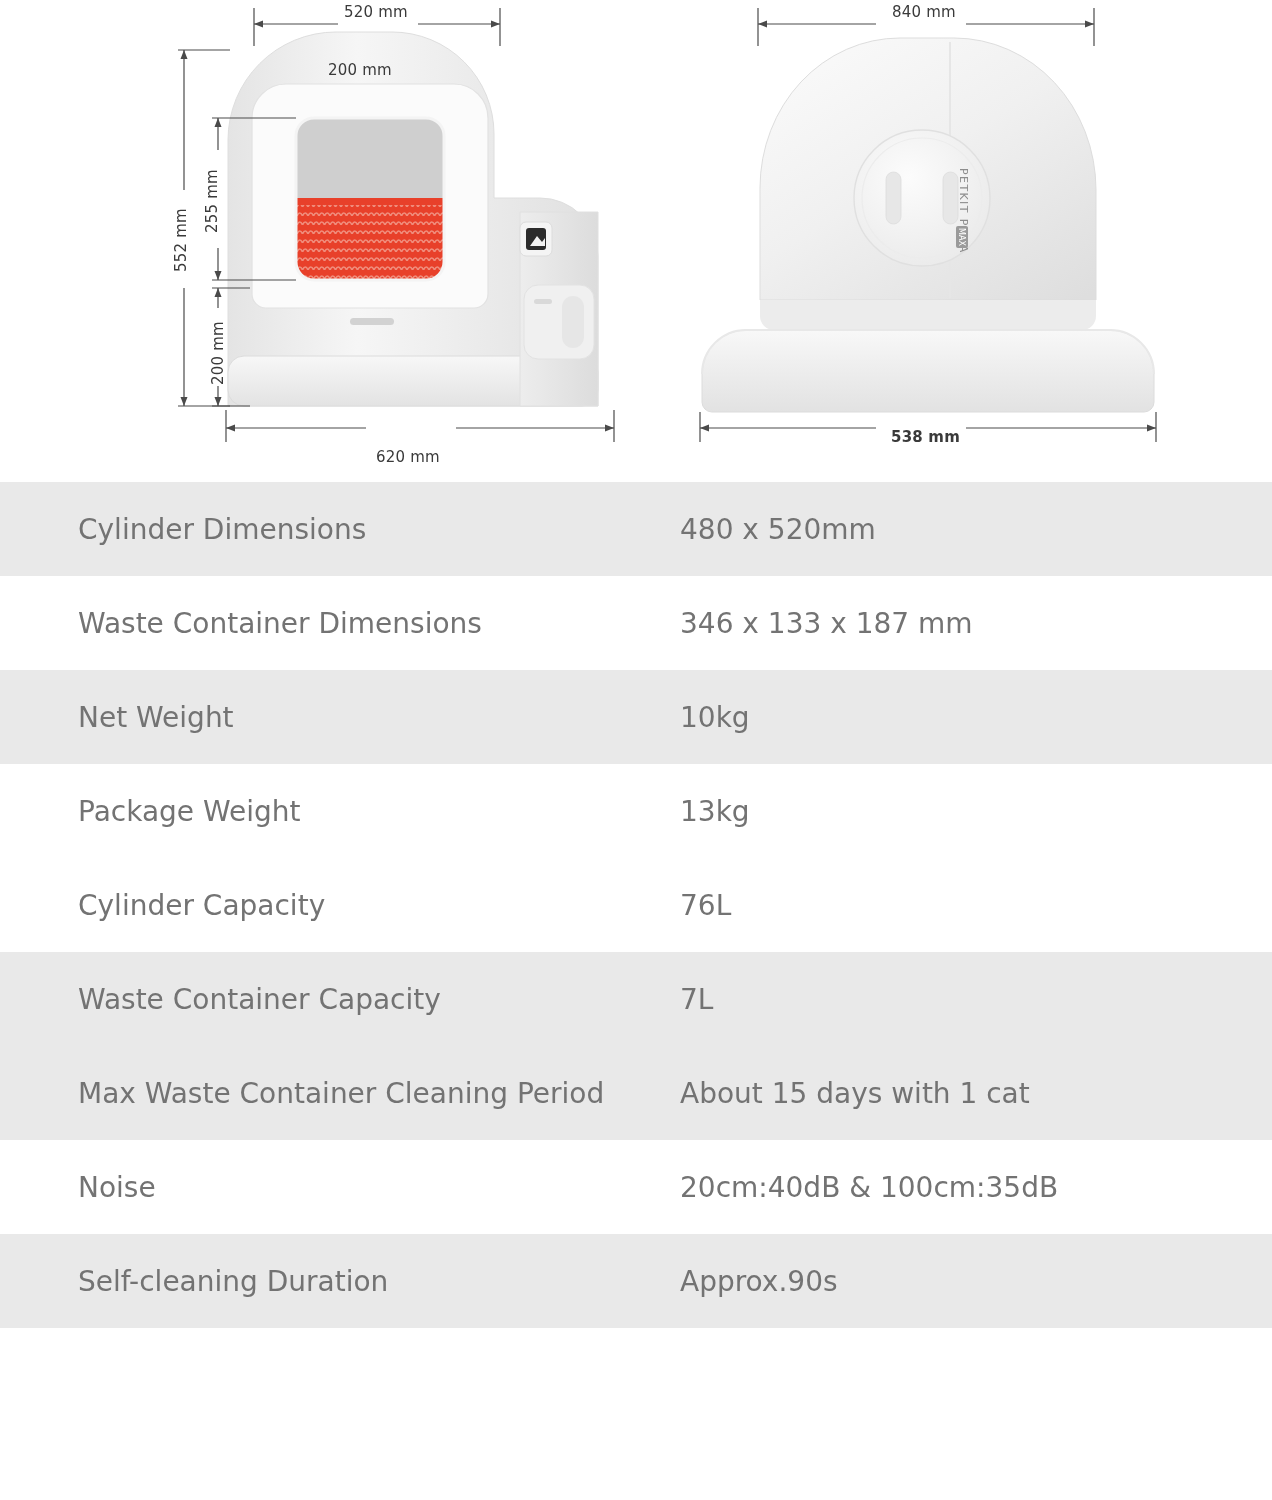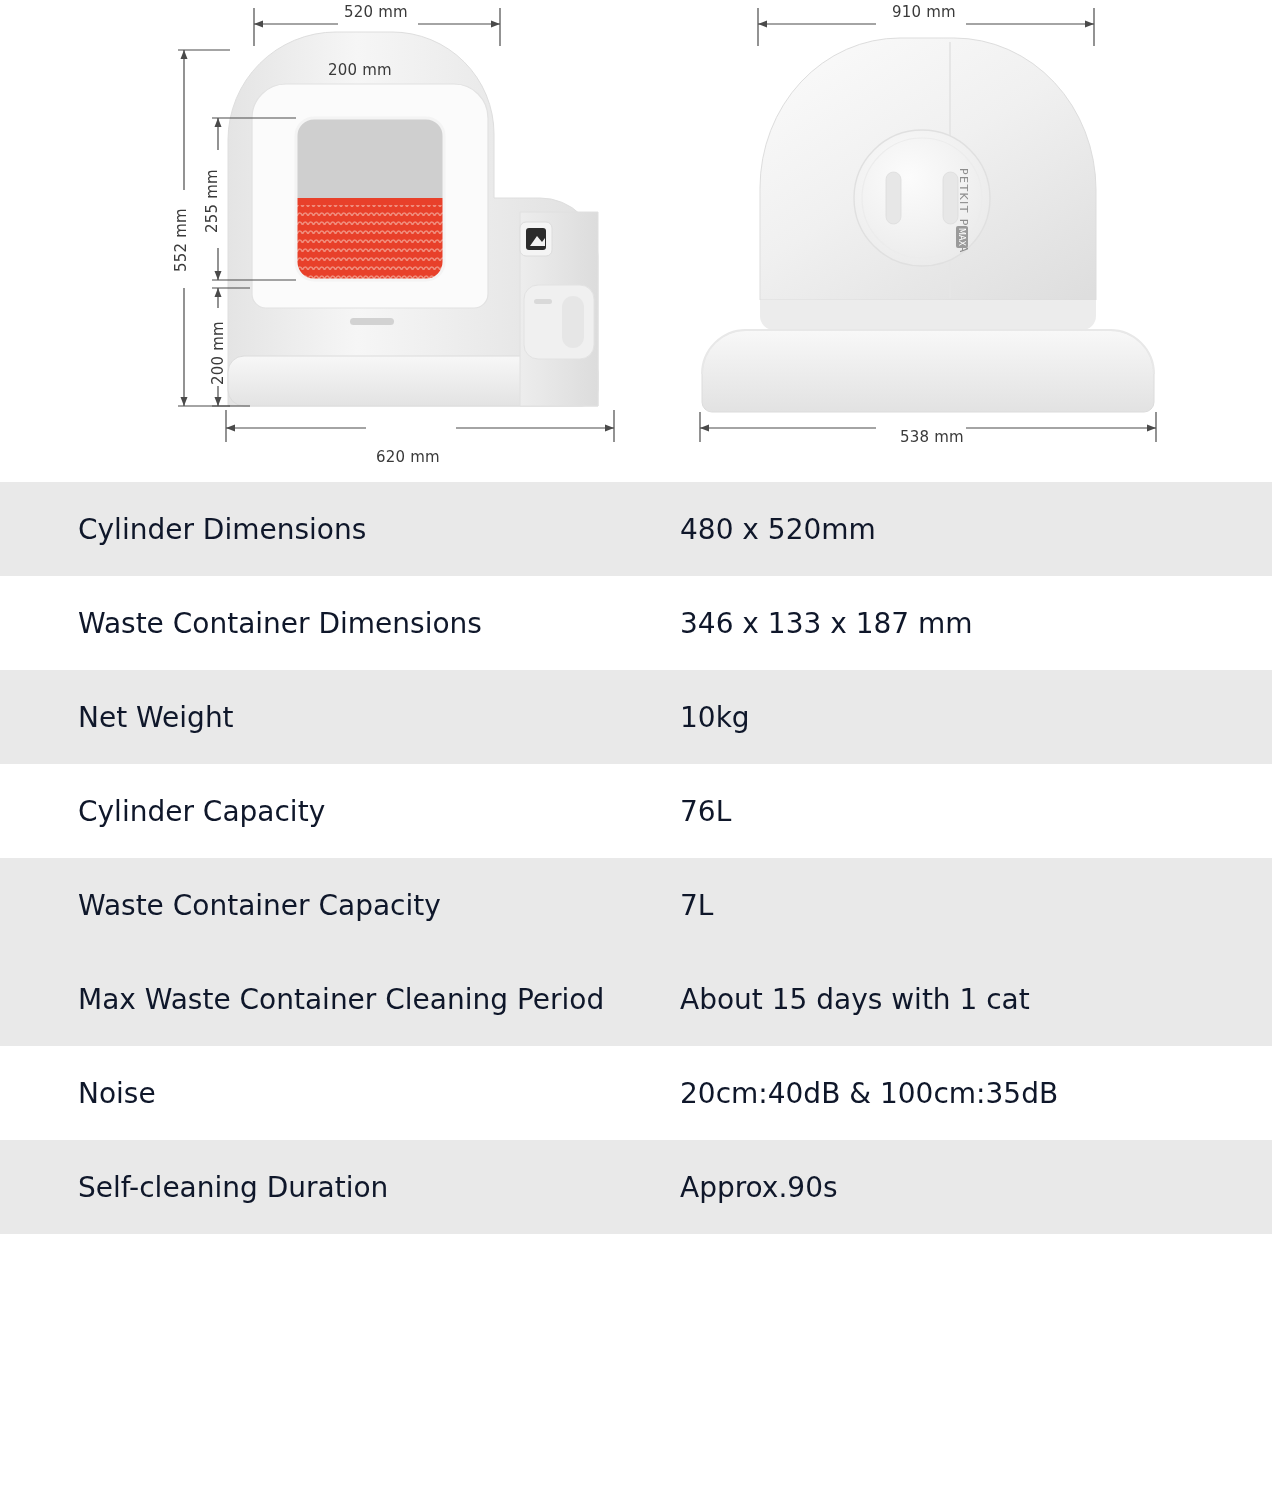"910 mm" div.dim-label { text: 910 -> 840 }
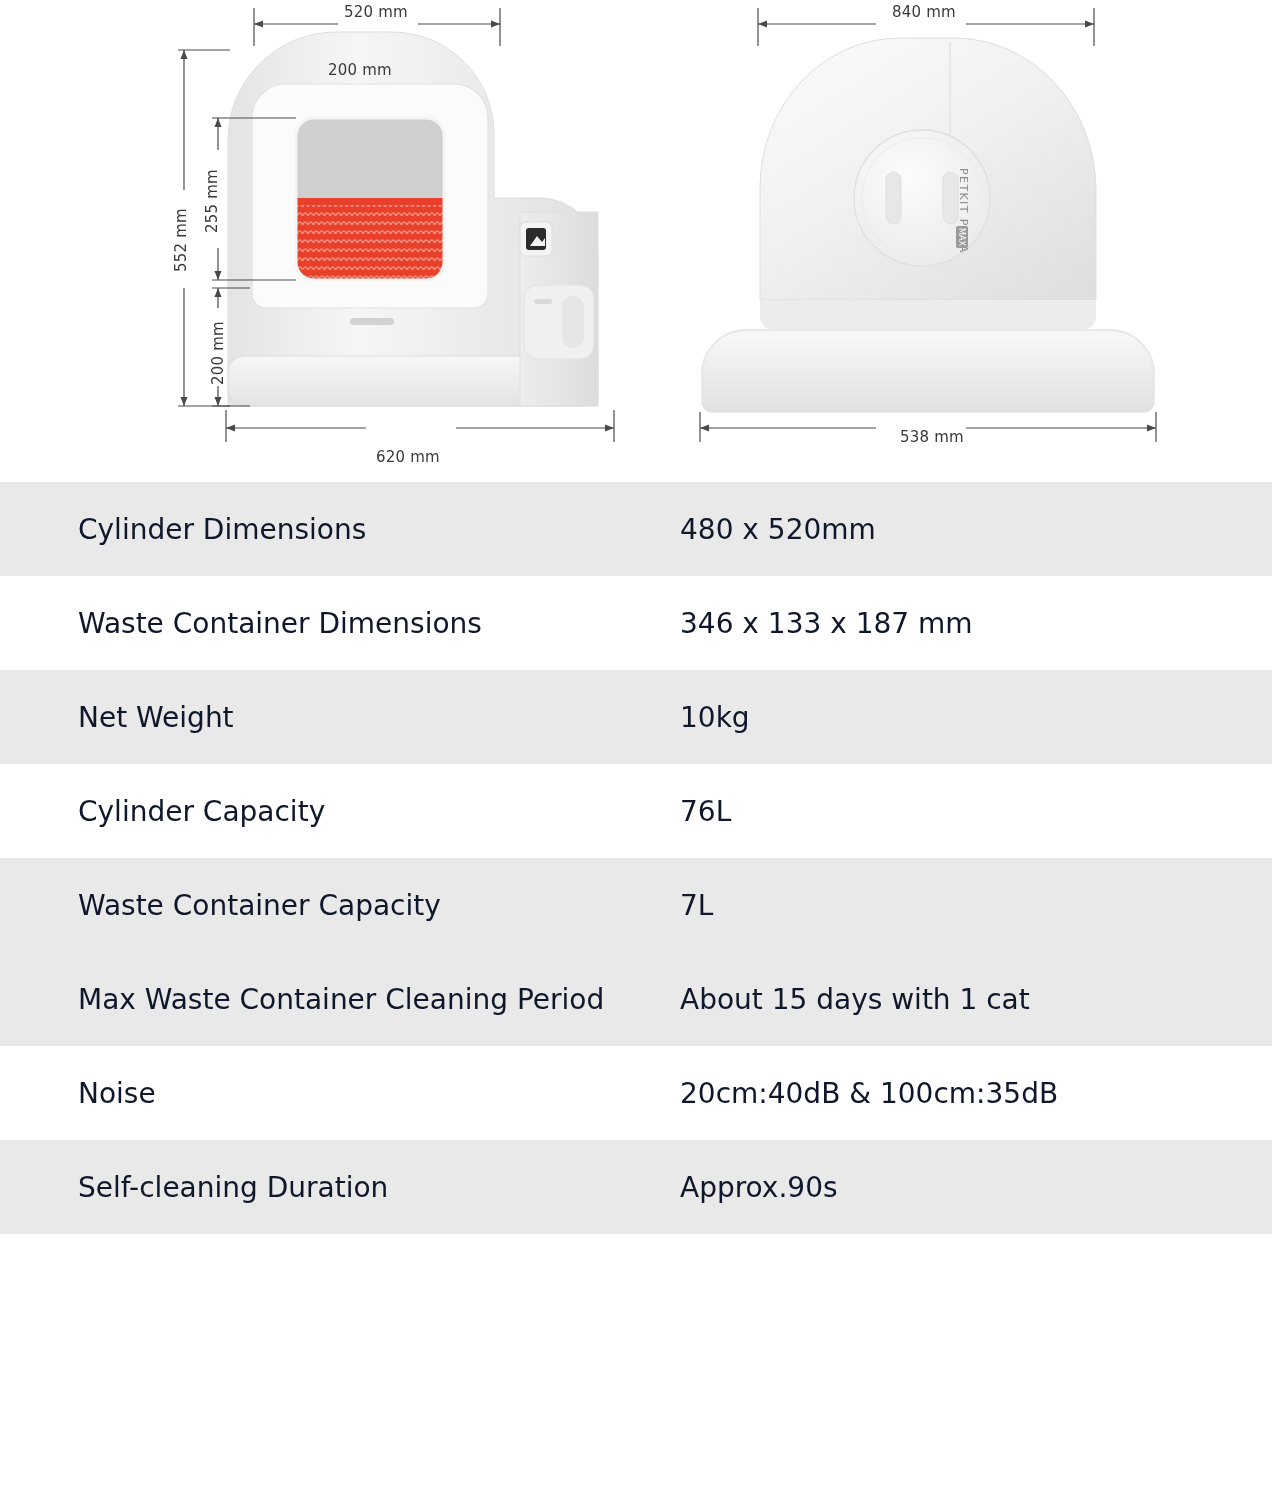"538 mm" div.dim-label { font-weight: none -> bold; left: 240px -> 231px }
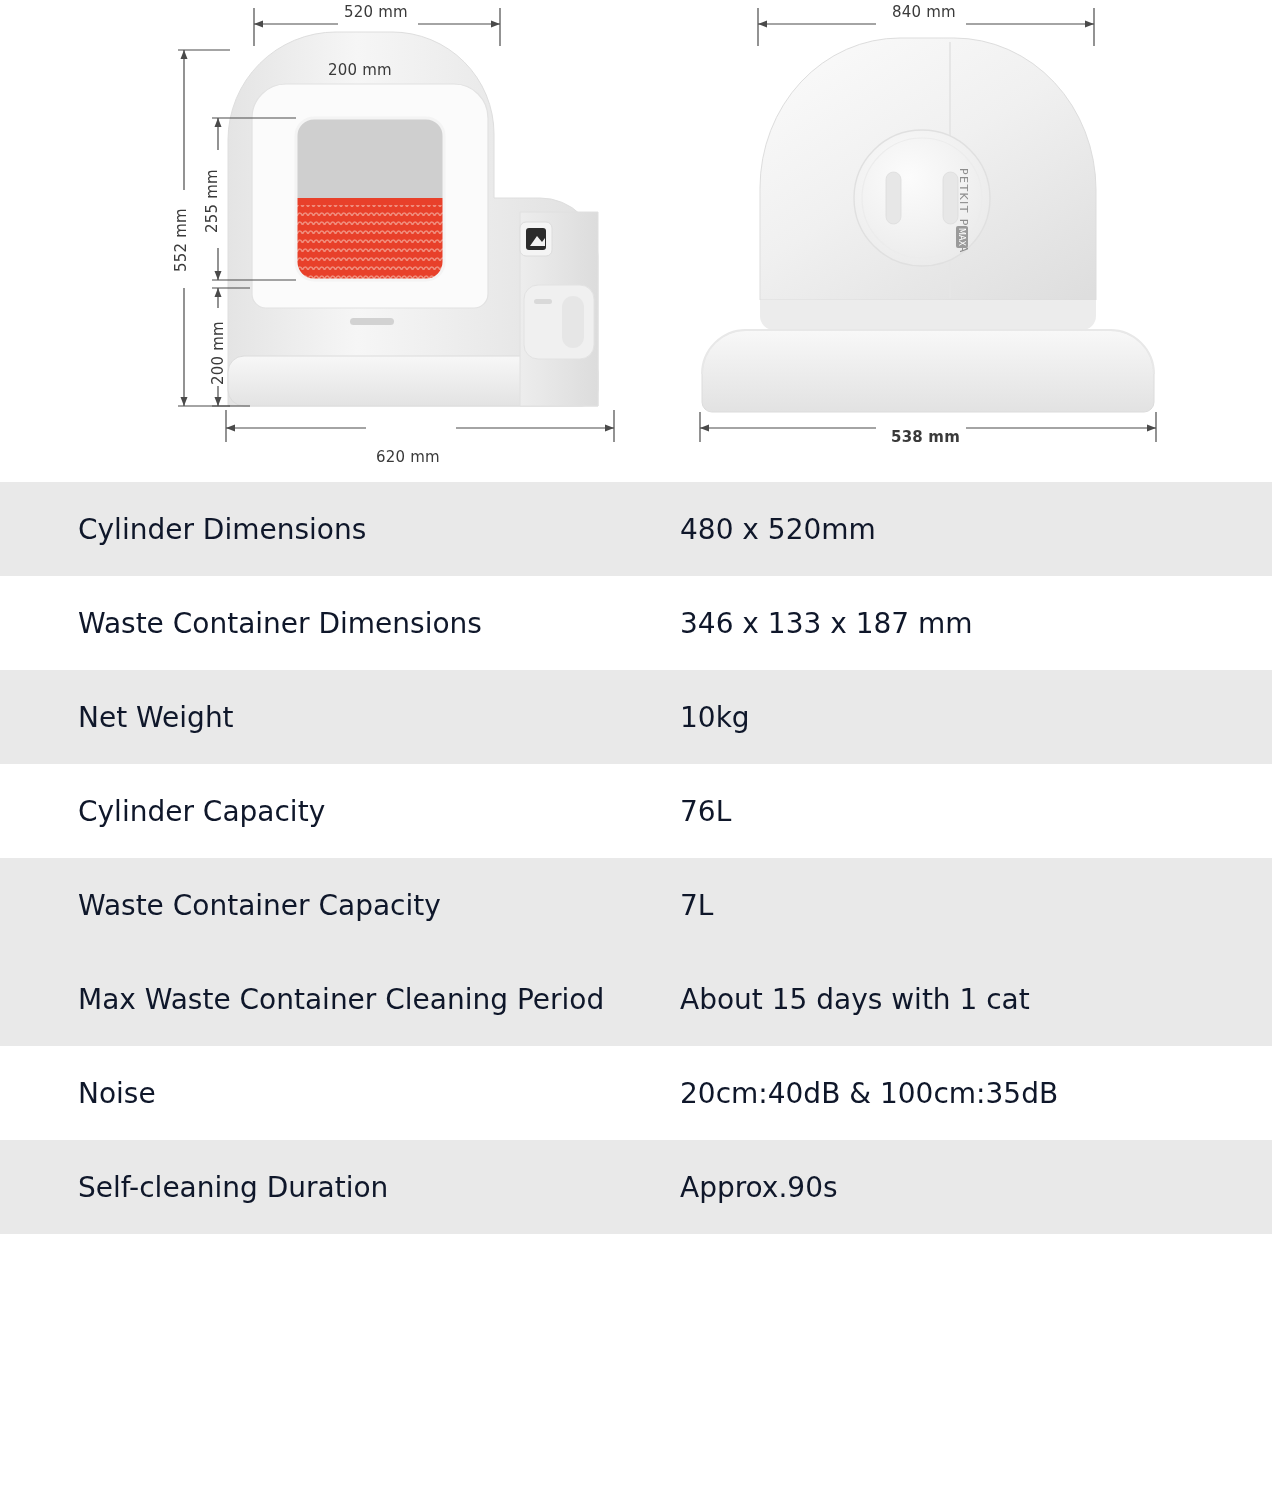"Cylinder Dimensions" .spec-table td { color: #0f172a -> #737373 }
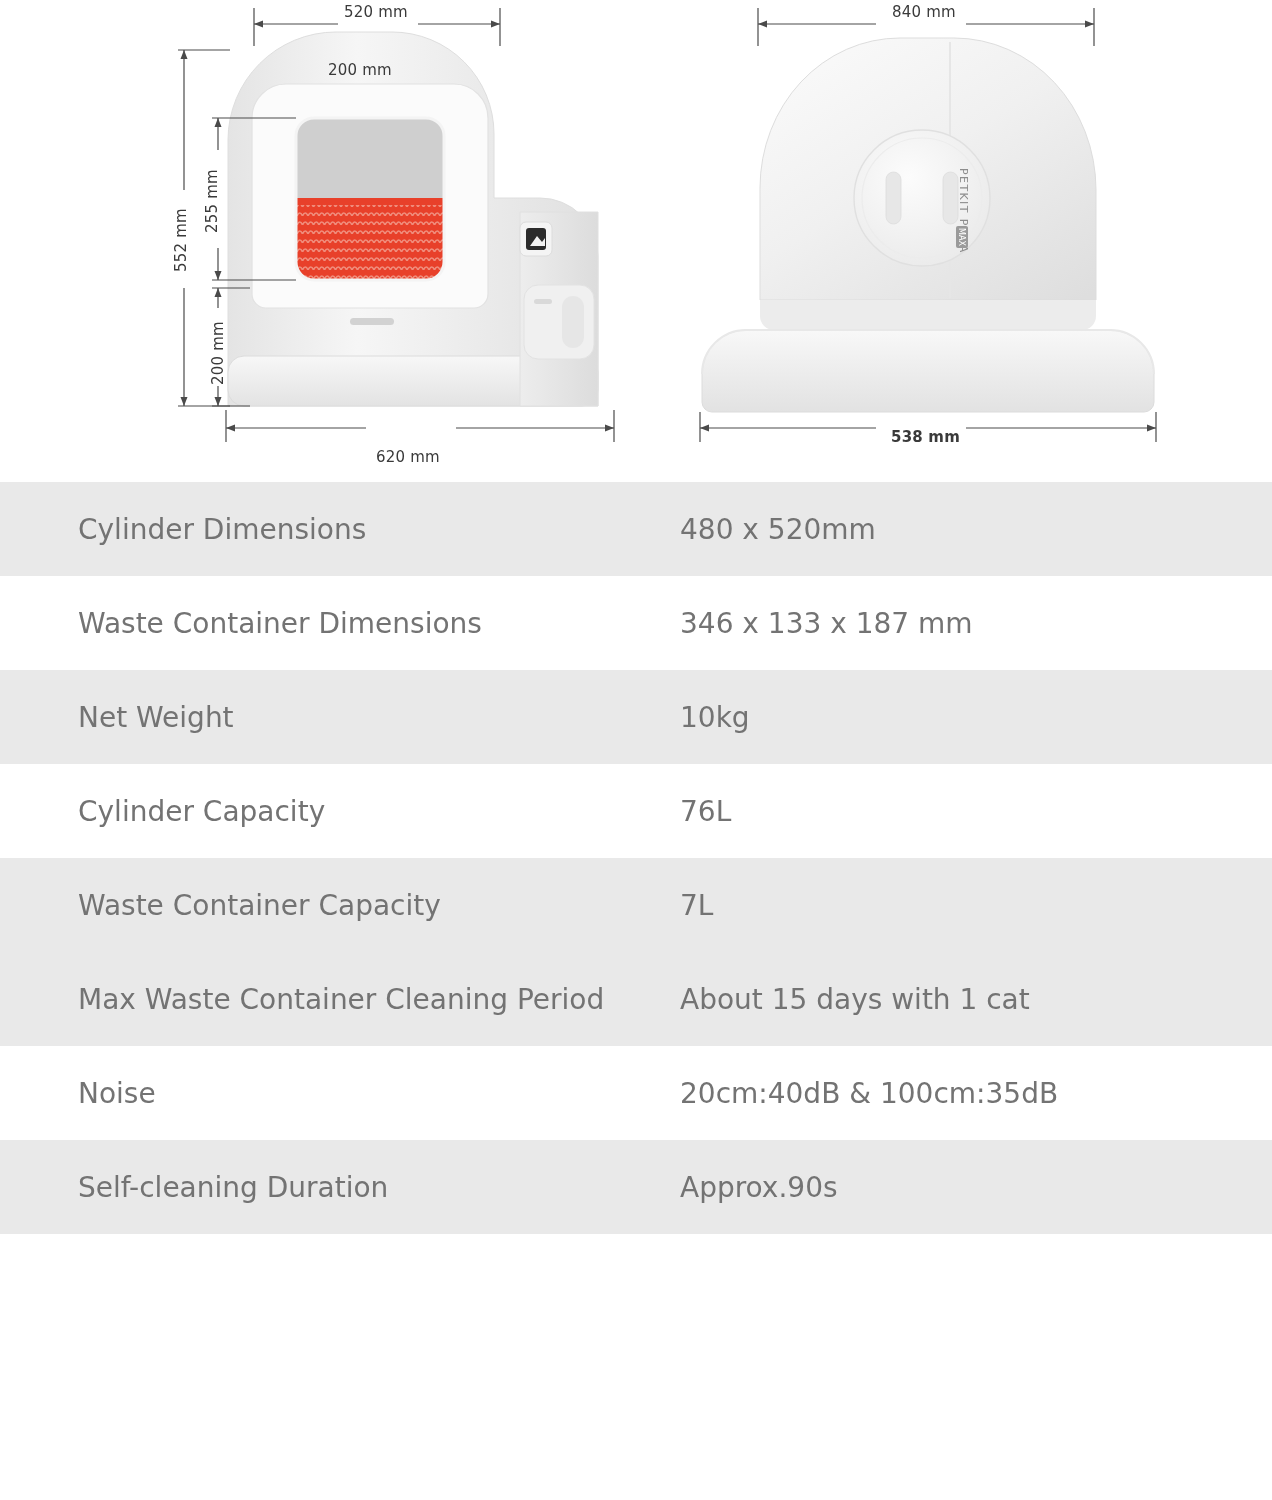"Package Weight" tr.even { html: none -> <tr> <td>Package Weight</td> <td>13kg</td> </tr> }
